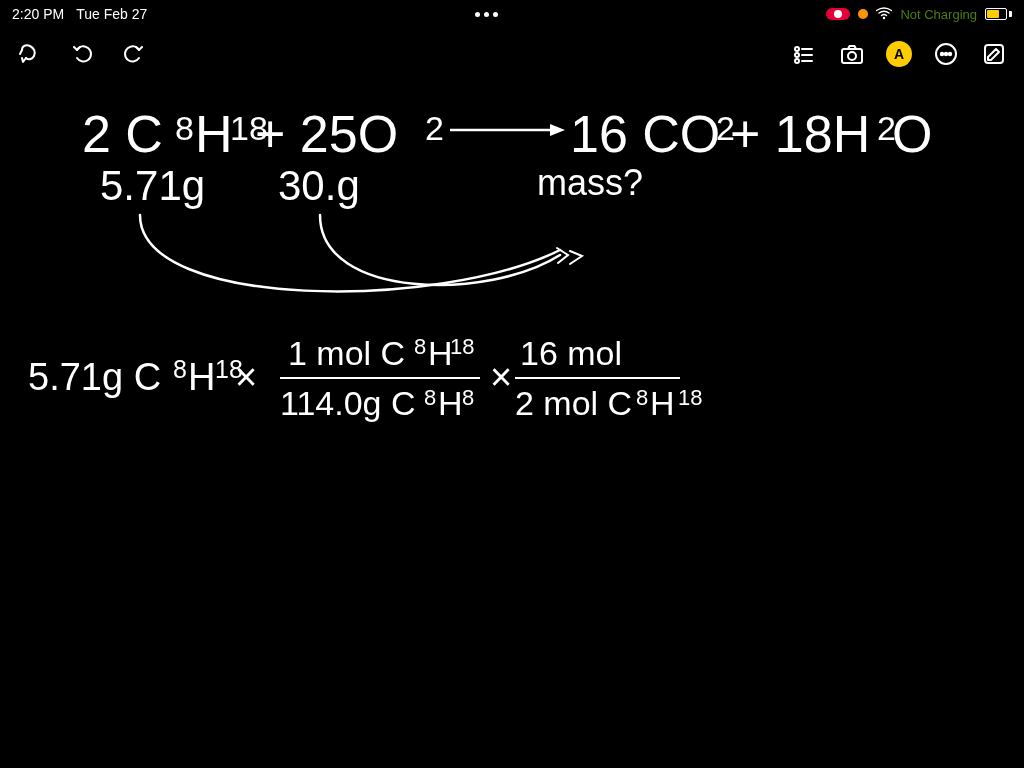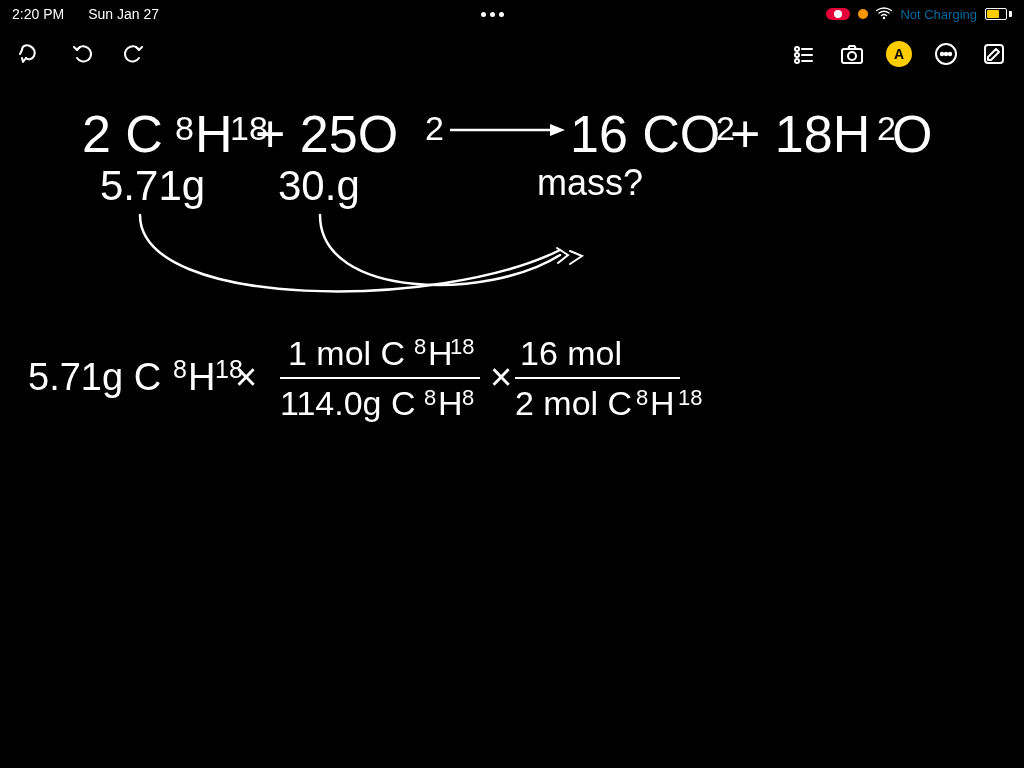"2:20 PM" .status-left { gap: 24px -> 12px }
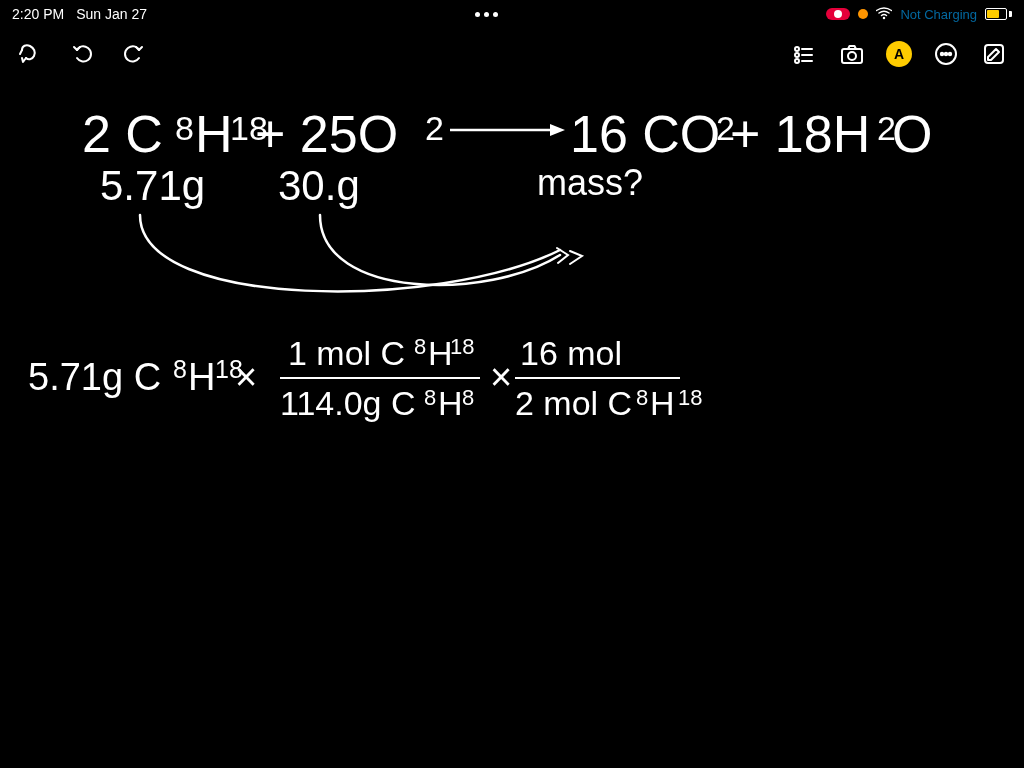"Sun Jan 27" span { text: Sun Jan -> Tue Feb }
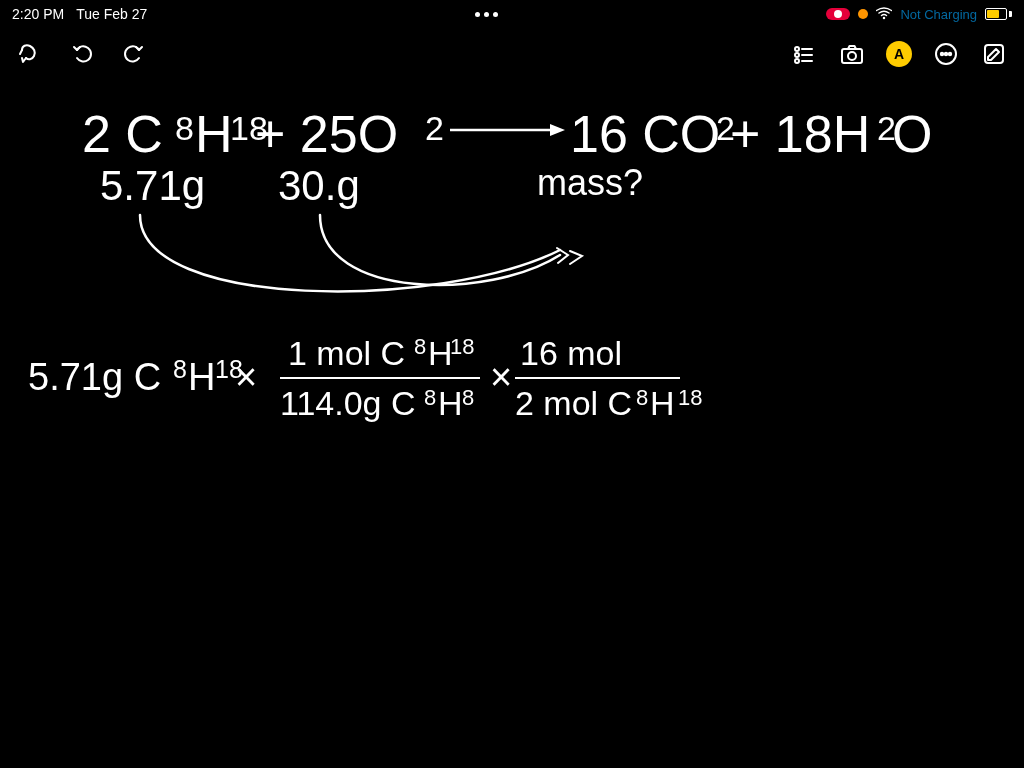"Not Charging" span { color: #0369a1 -> #4d7c0f }
